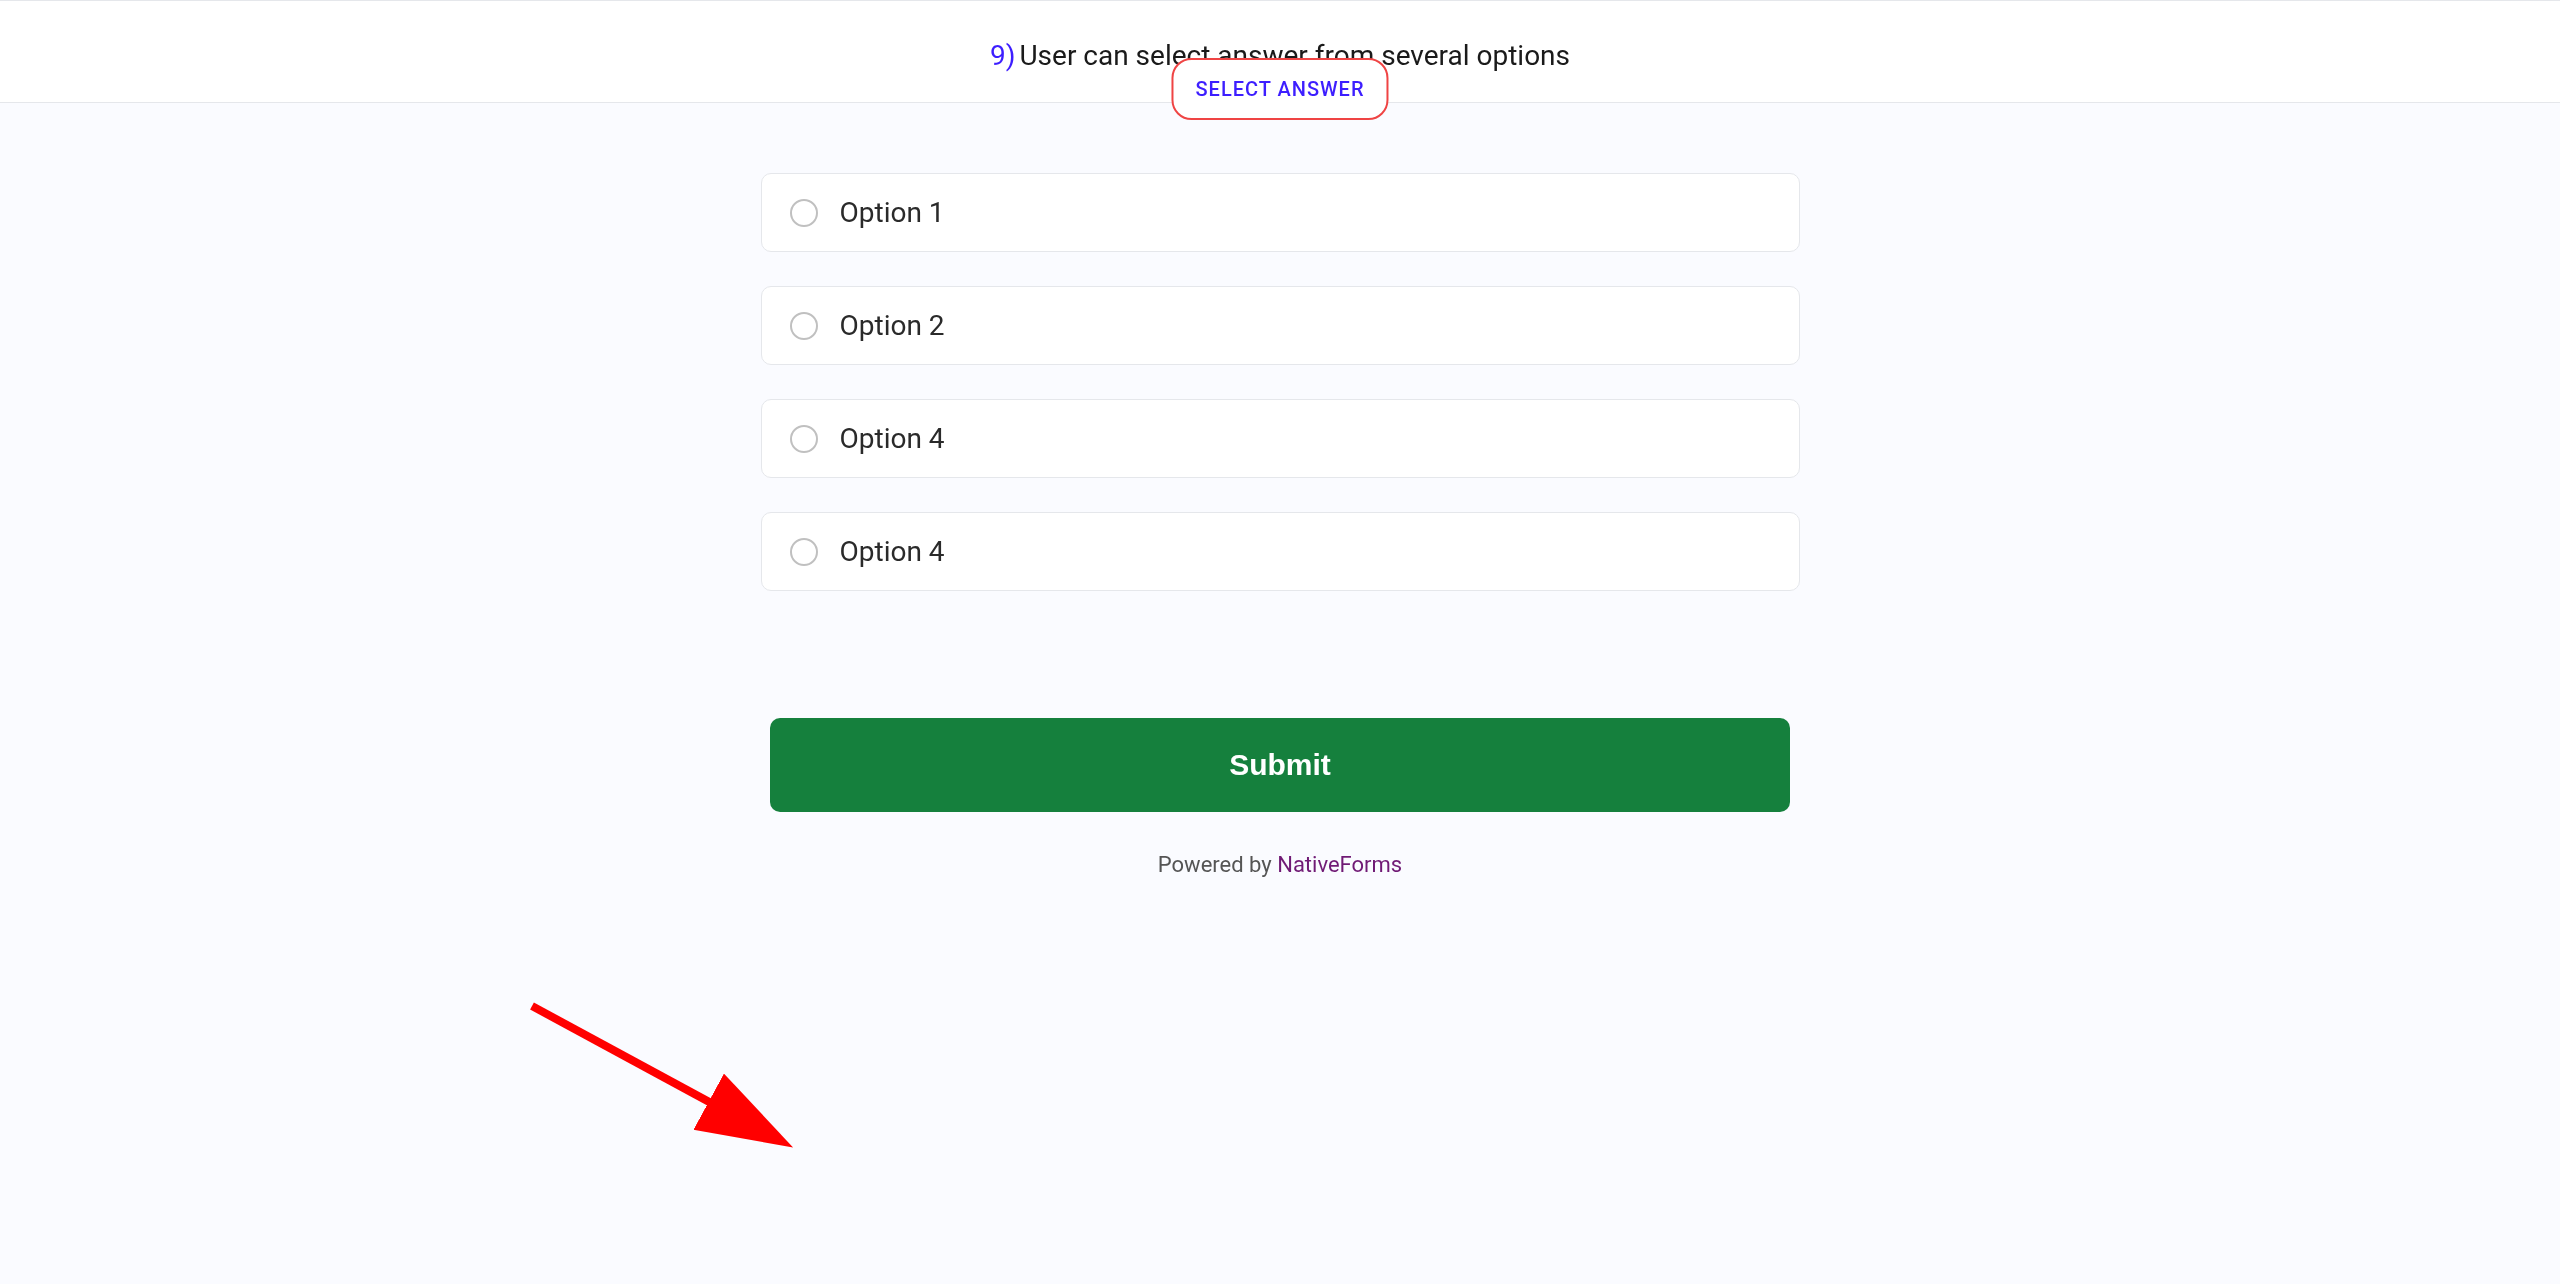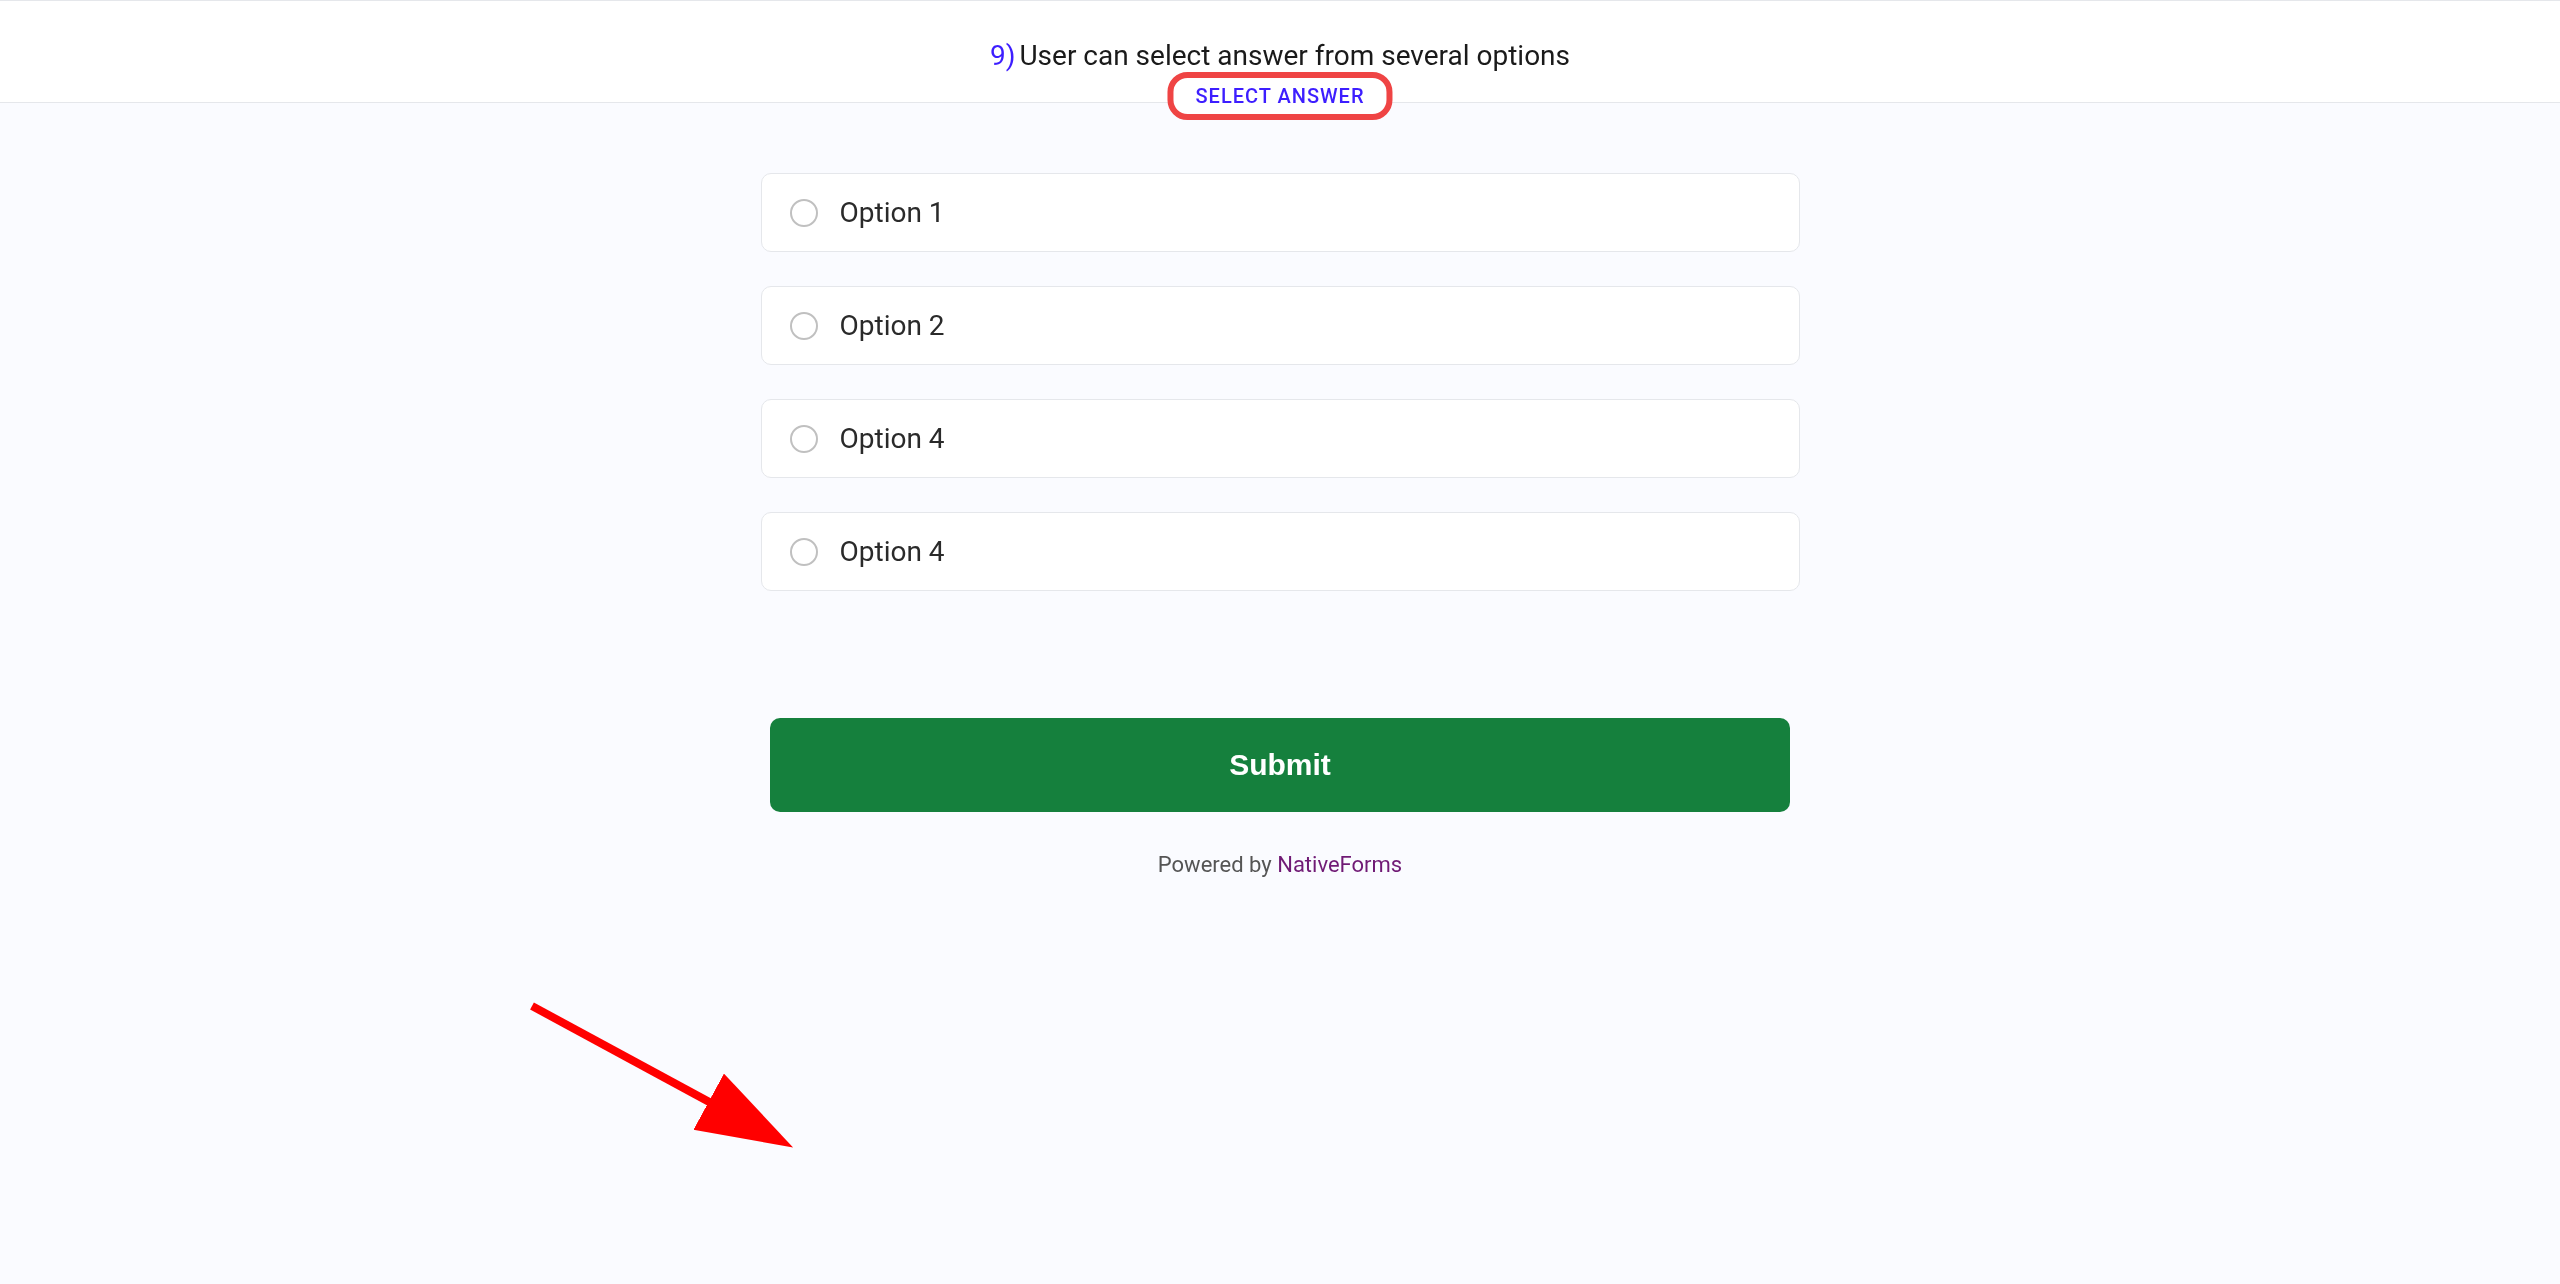"SELECT ANSWER" .badge { border: 6px solid #ef4444 -> 2px solid #ef4444; padding: 6px 22px -> 17px 22px }
